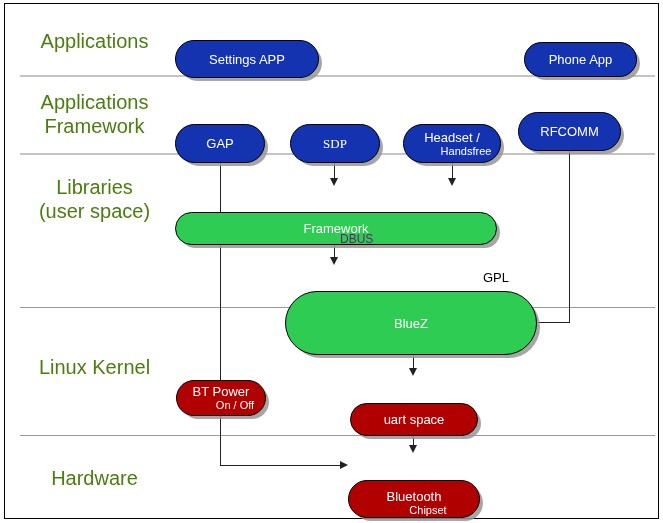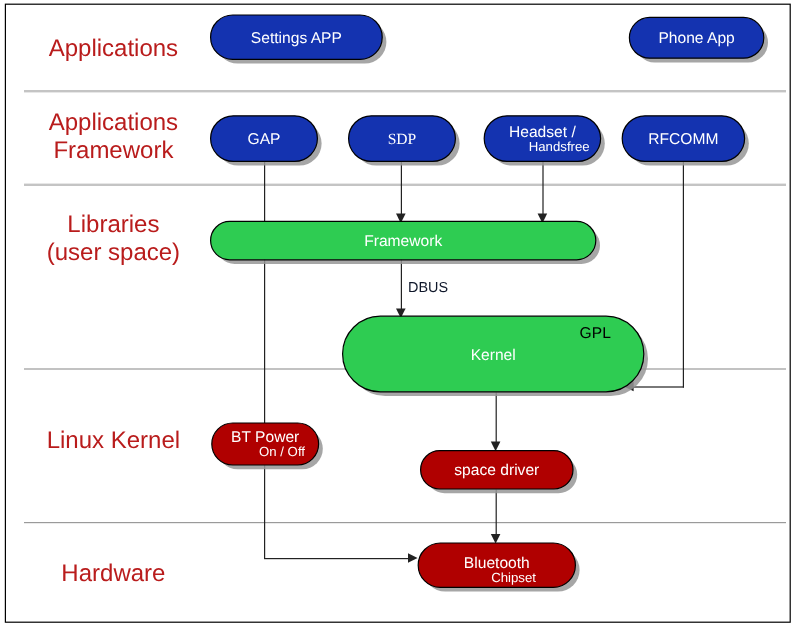"Applications" .layer-label { color: #b91c1c -> #4d7c0f }
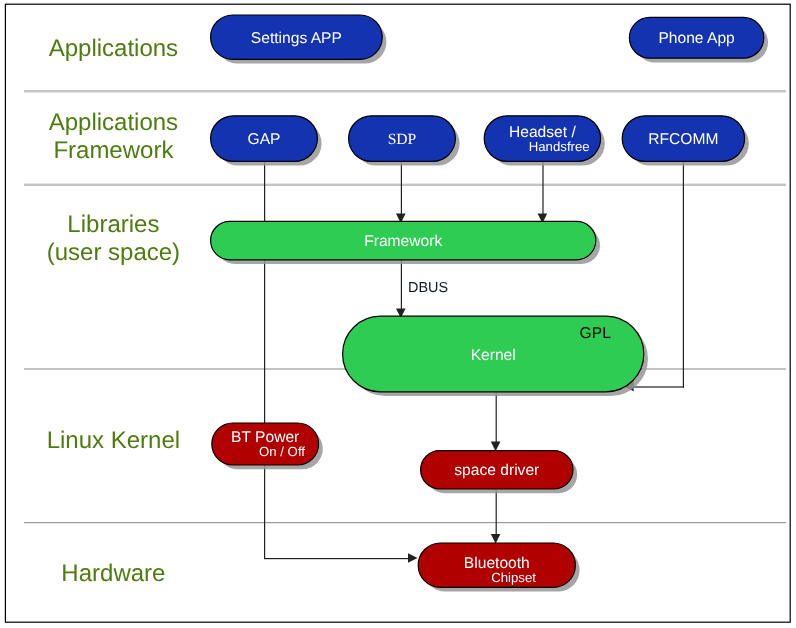"Settings APP" .node { margin-top: none -> 28px }
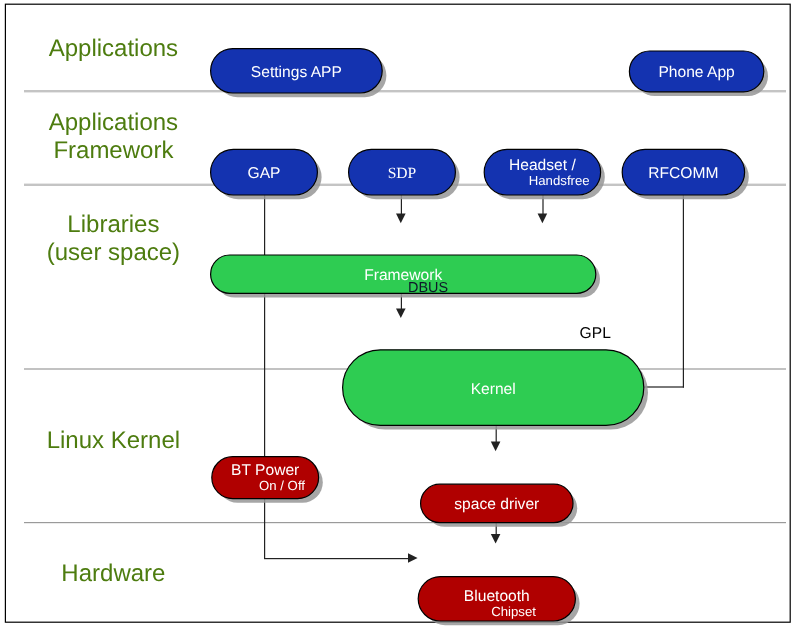"RFCOMM" div.node { top: 96px -> 84px }
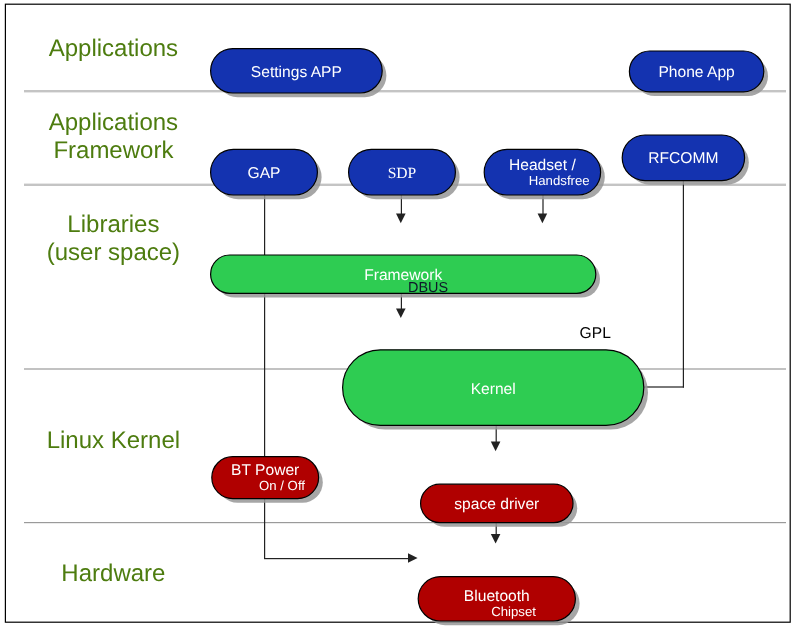"DBUS" .edge-label { color: #0f172a -> #701a75 }
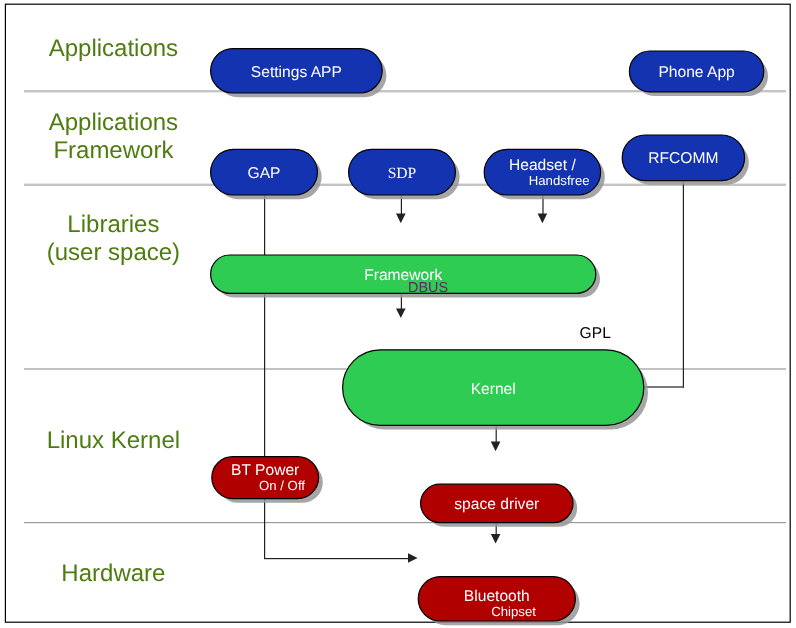"Kernel" span { text: Kernel -> BlueZ }
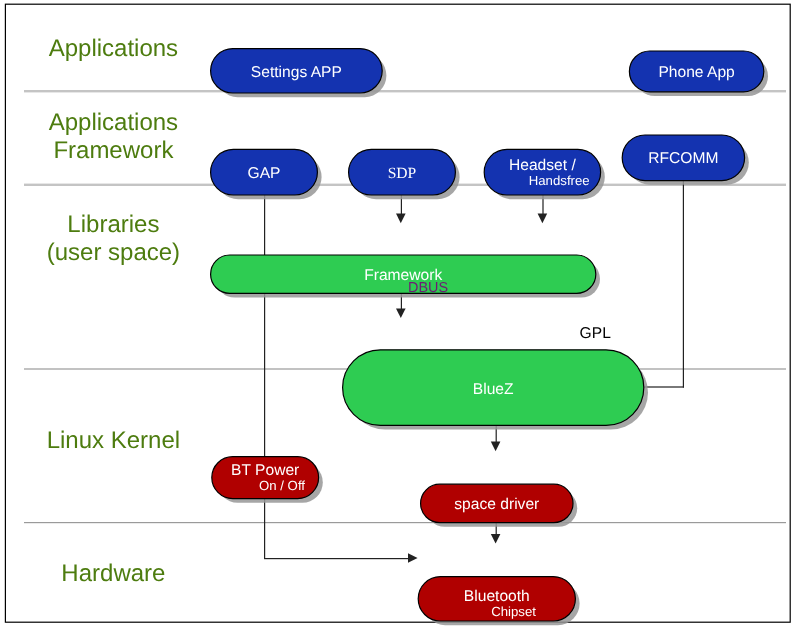"space driver" span { text: space driver -> uart space }
